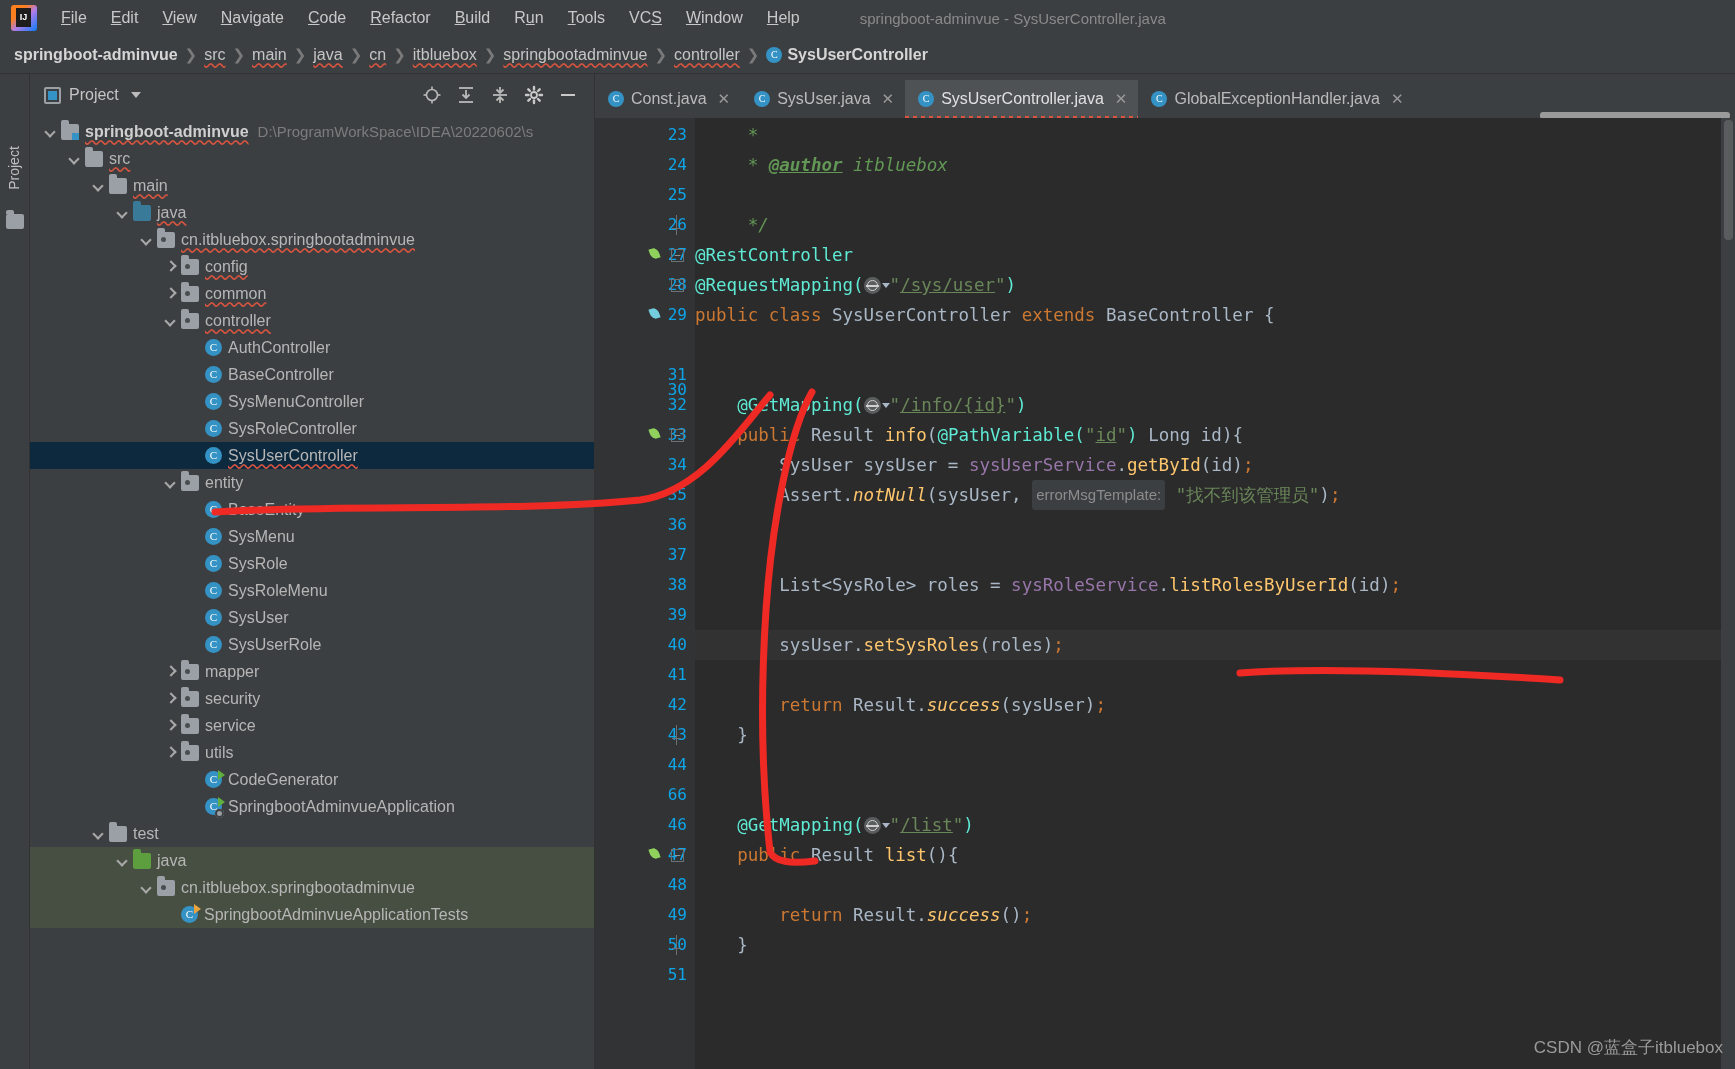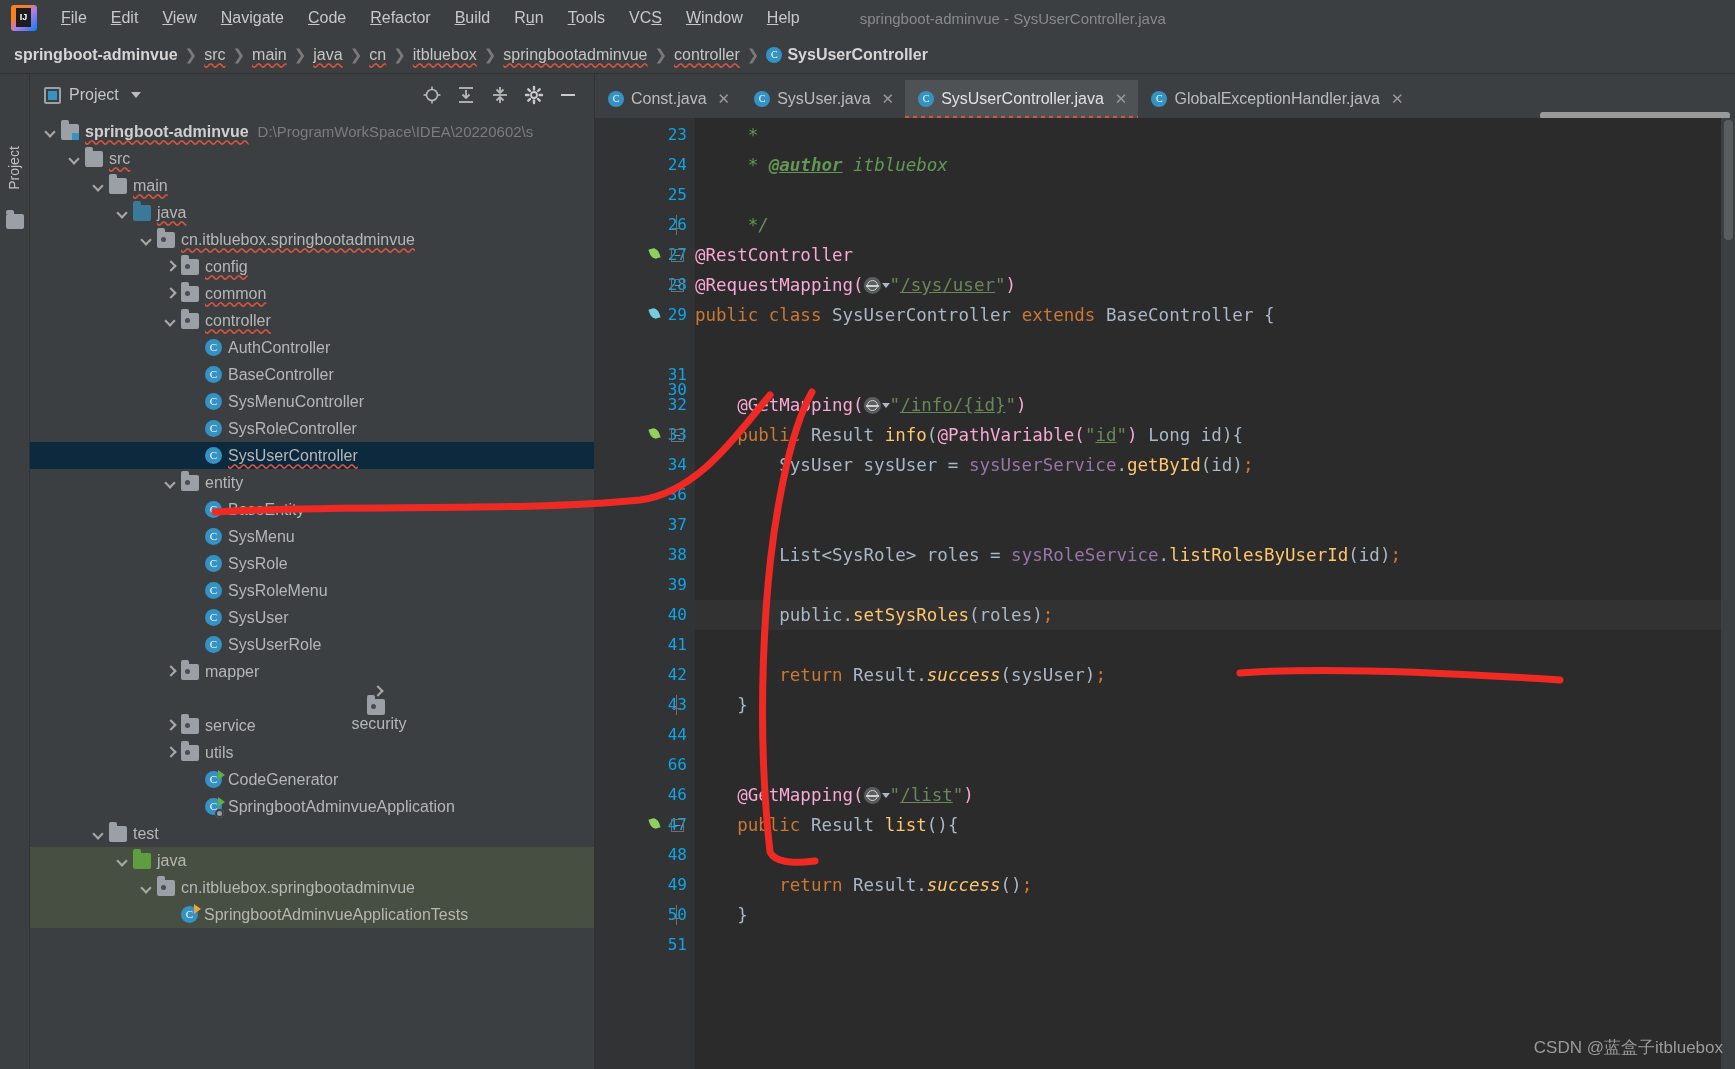"@RestController" .c-ann { color: #f9a8d4 -> #5eead4 }
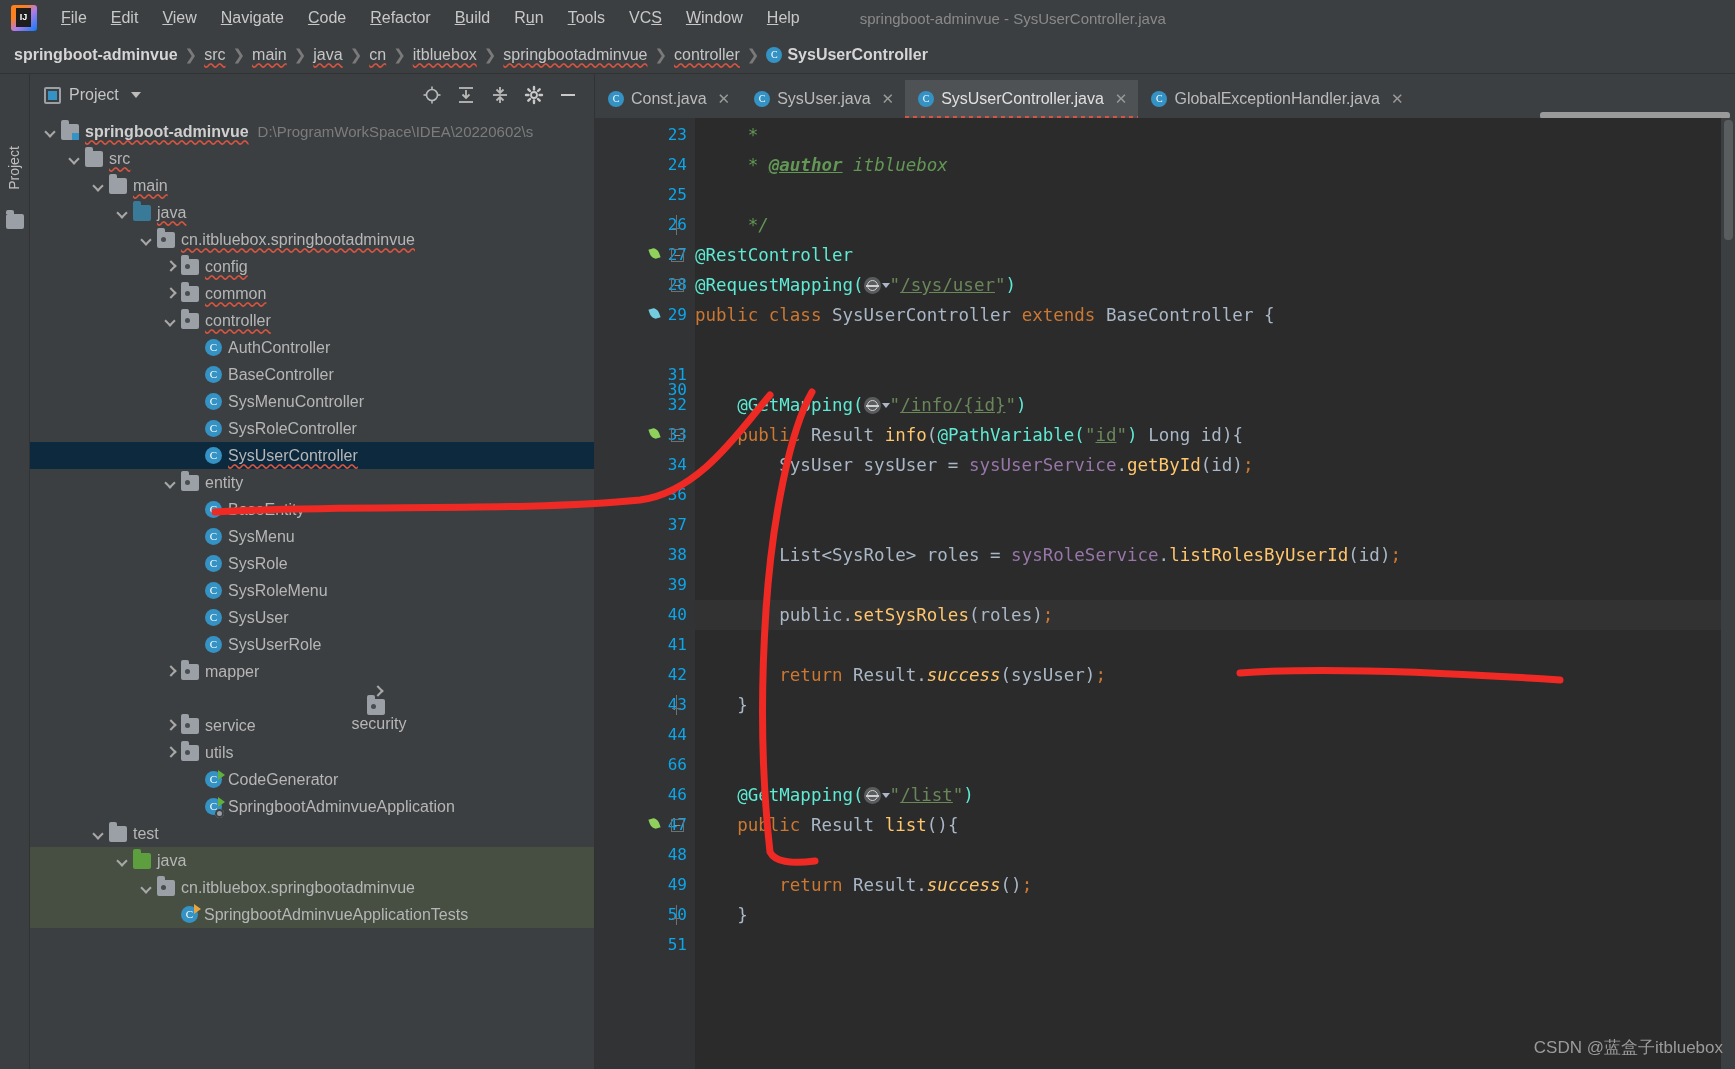"35" div.crow { html: none -> <div> <div>35</div> <div><span> Assert</span><span>.</span><span>notNull</span><span>(sysUser, </span><span>errorMsgTemplate:</span><span> "找不到该管理员"</span><span>)</span><span>;</span></div> </div> }
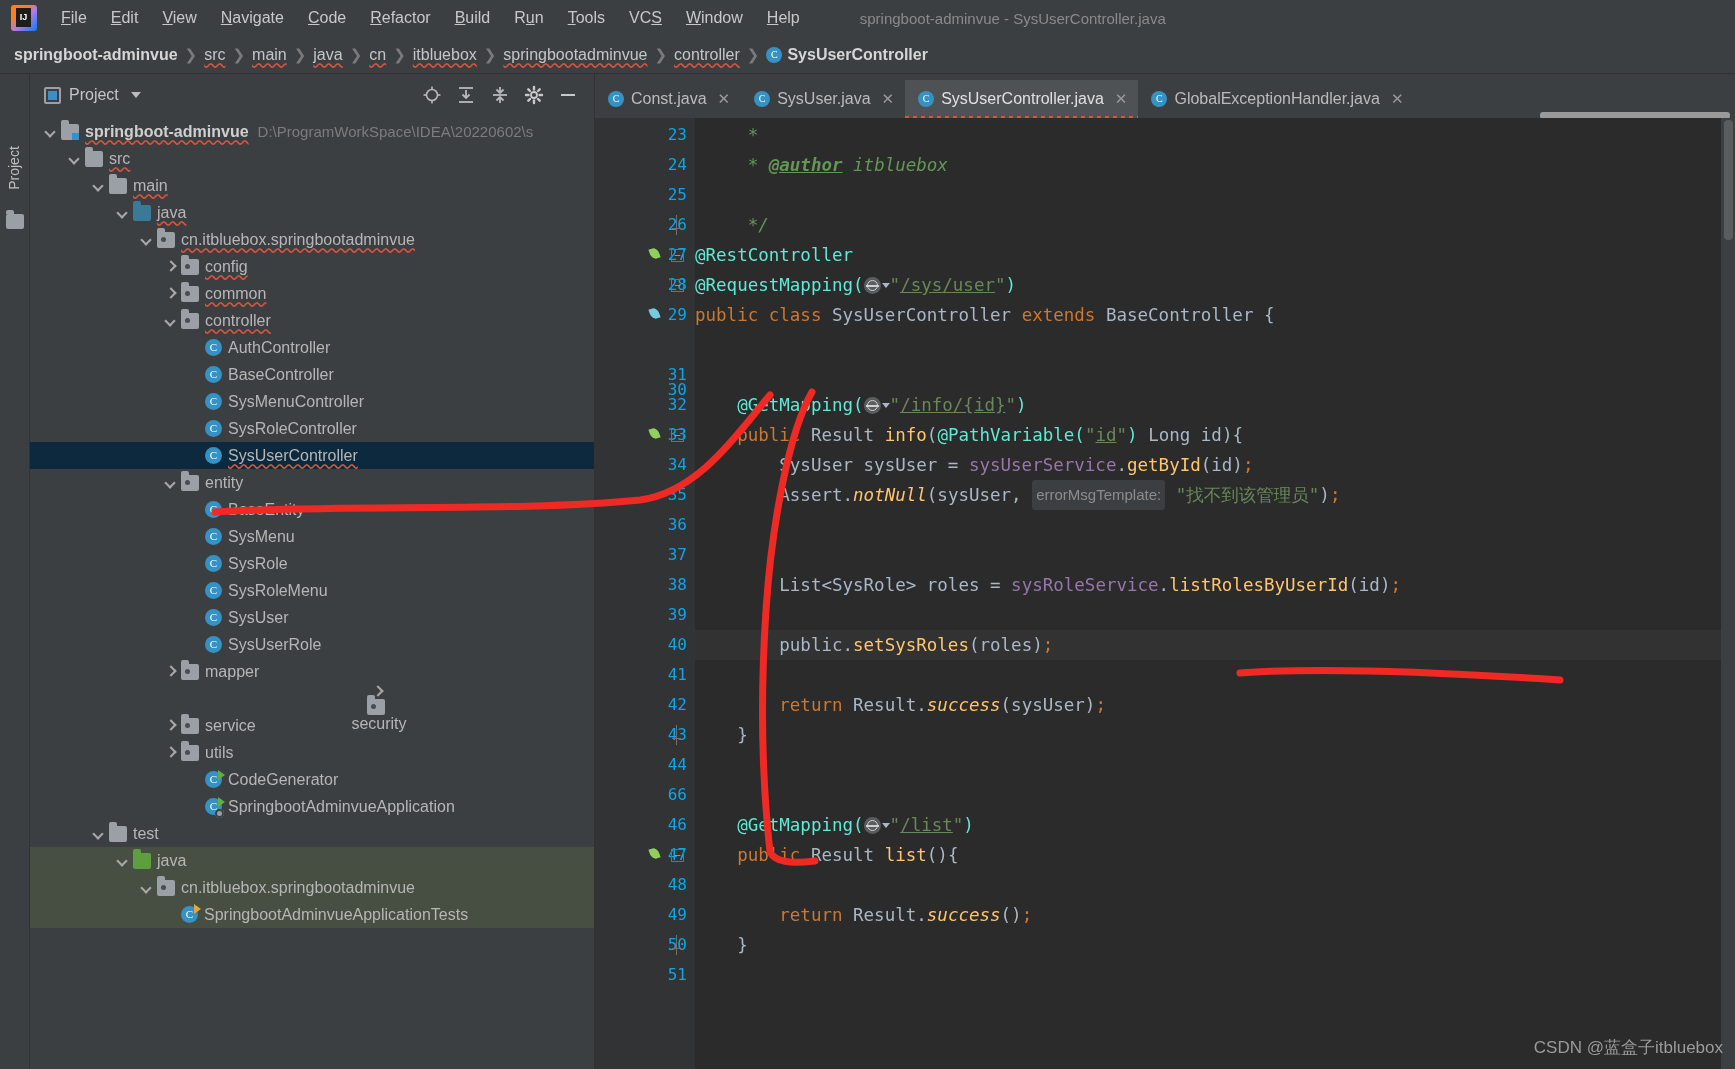"public." span.c-pln { text: public -> sysUser }
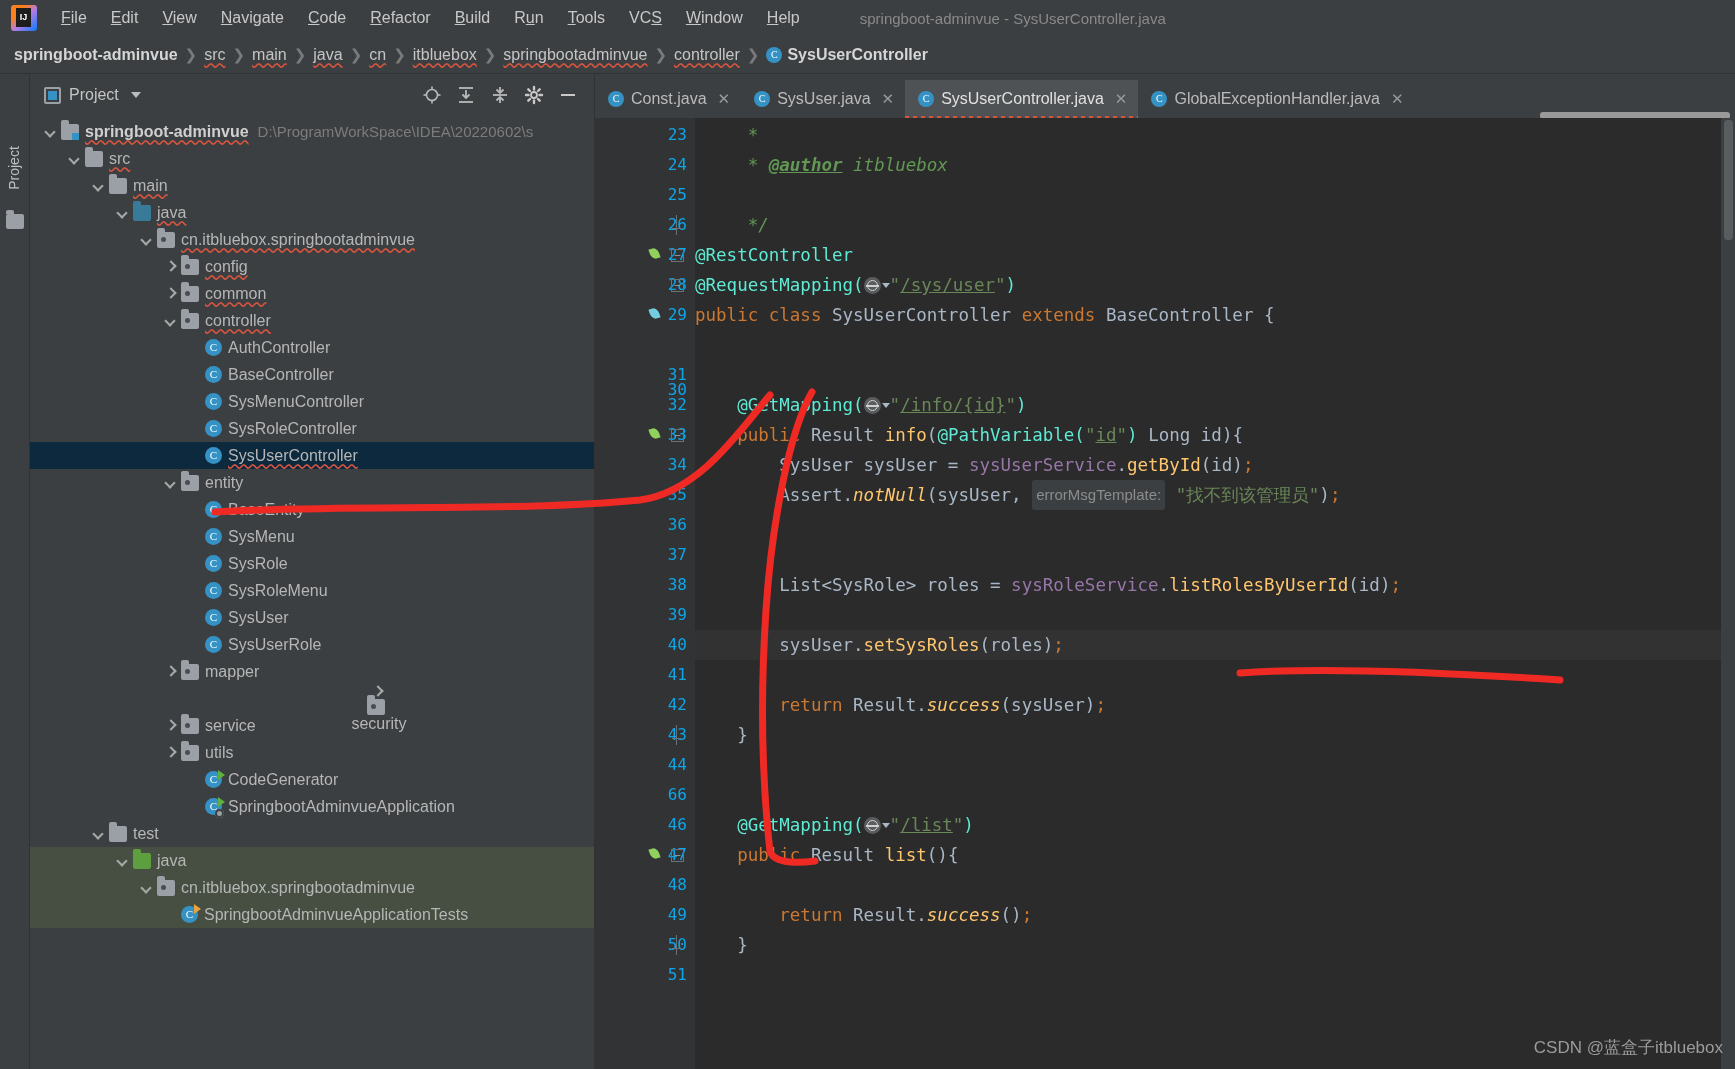"security" div.tnode { flex-direction: column -> none }
